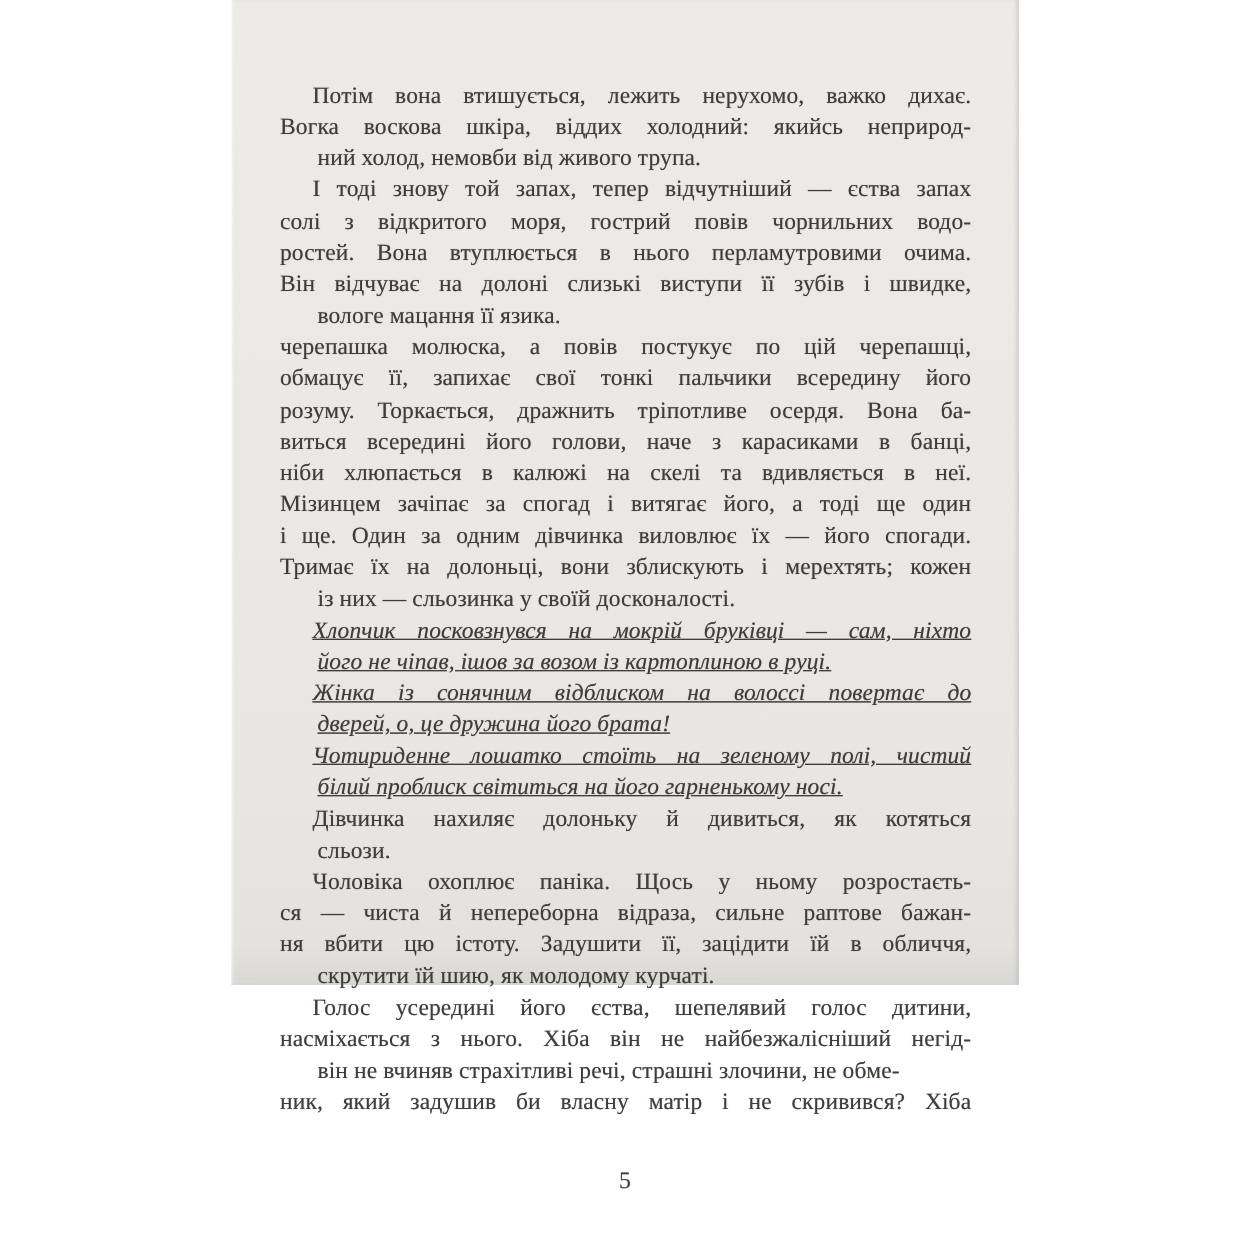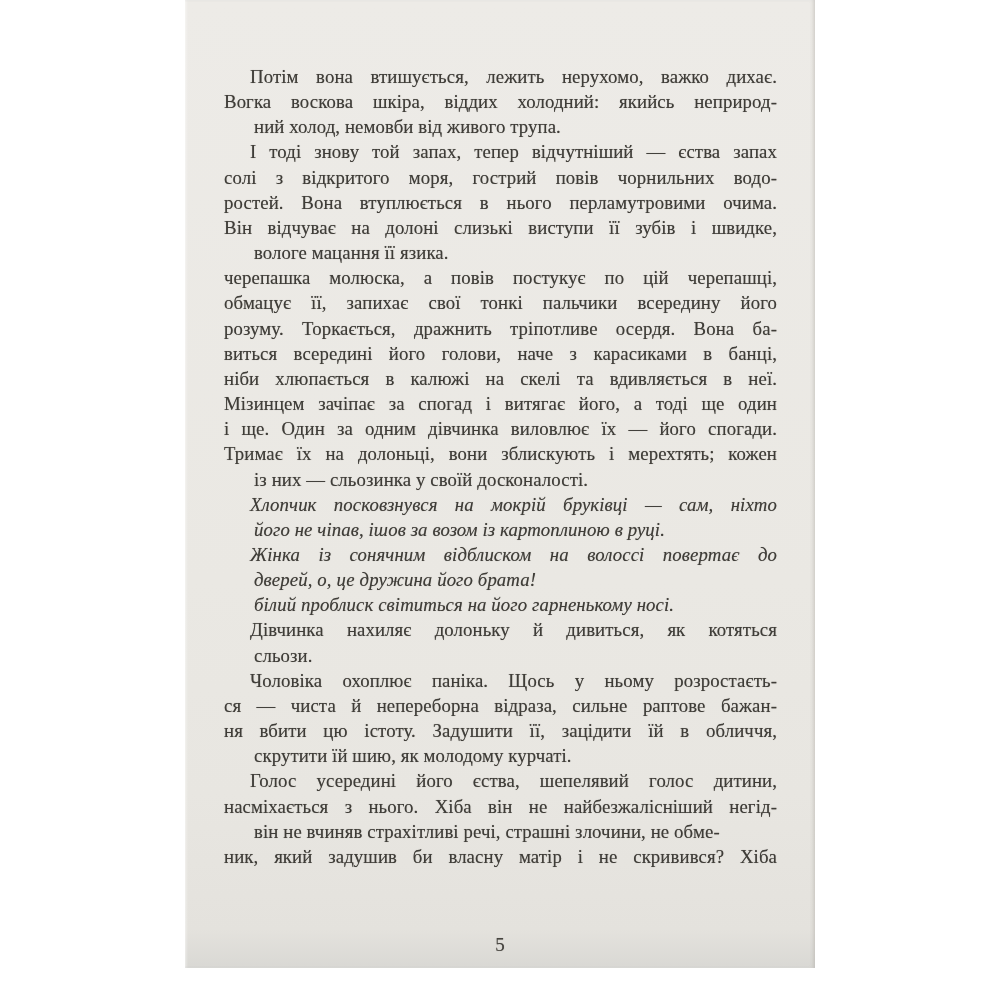"Потім вона втишується, лежить нерухомо," .page { height: 968px -> 788px }
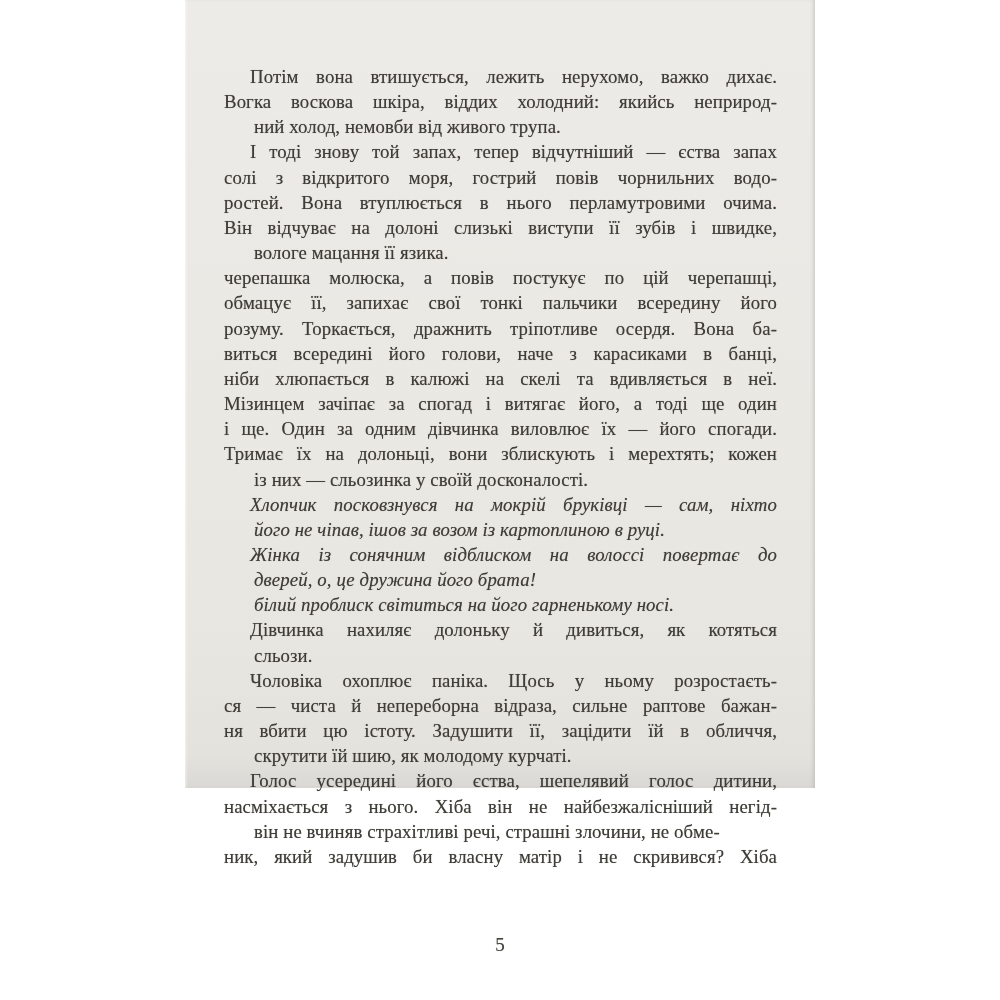"Хлопчик посковзнувся на мокрій бруківці" .line.italic { text-decoration: none -> underline }
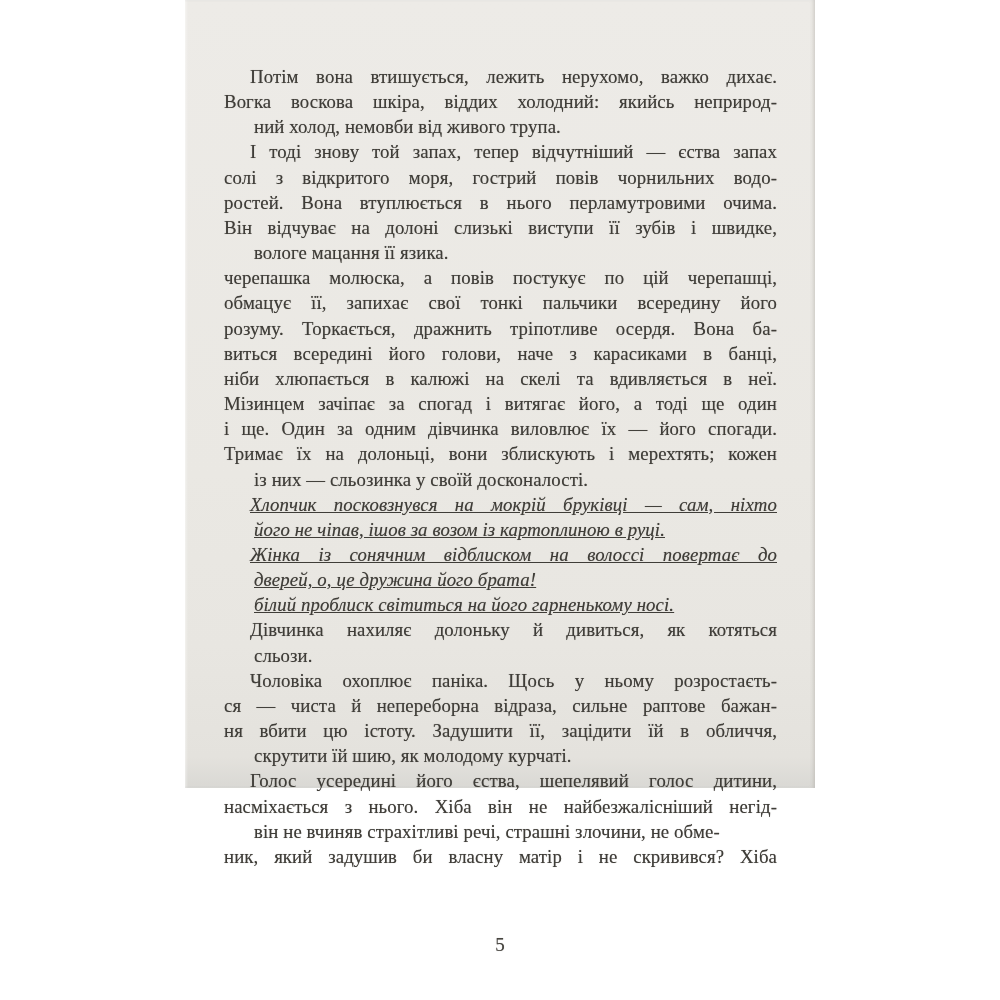"Чотириденне лошатко стоїть на зеленому" div.line { html: none -> <div>Чотириденне лошатко стоїть на зеленому полі, чистий</div> }
